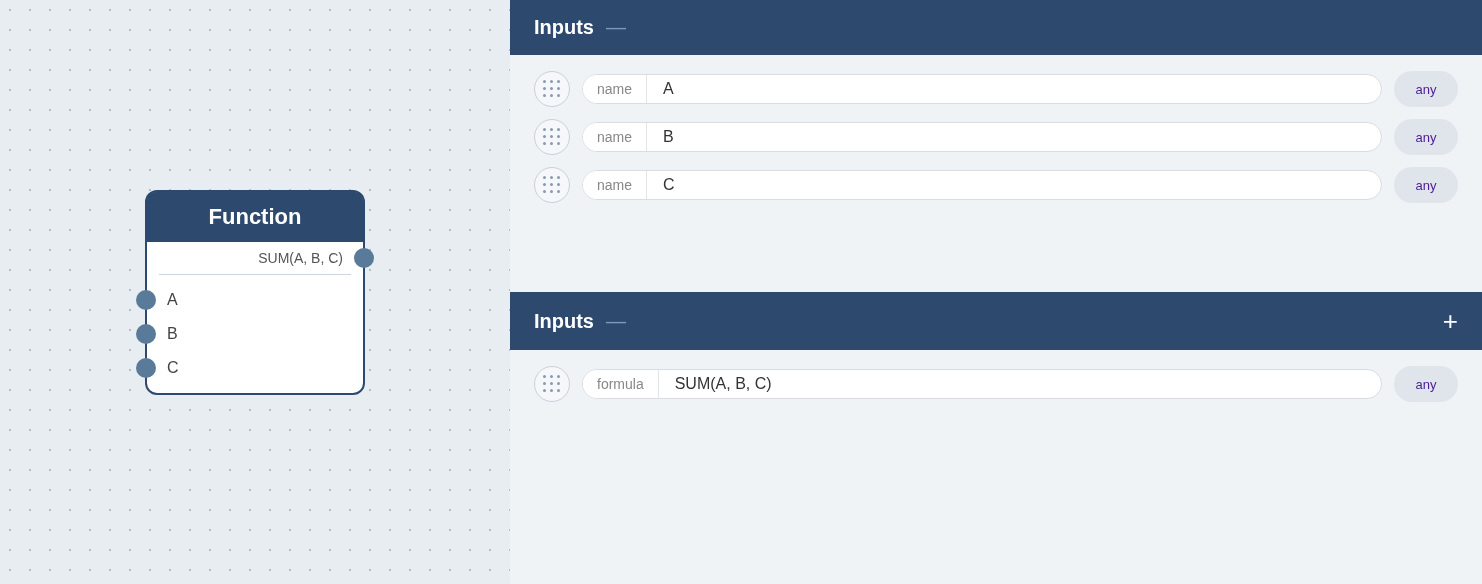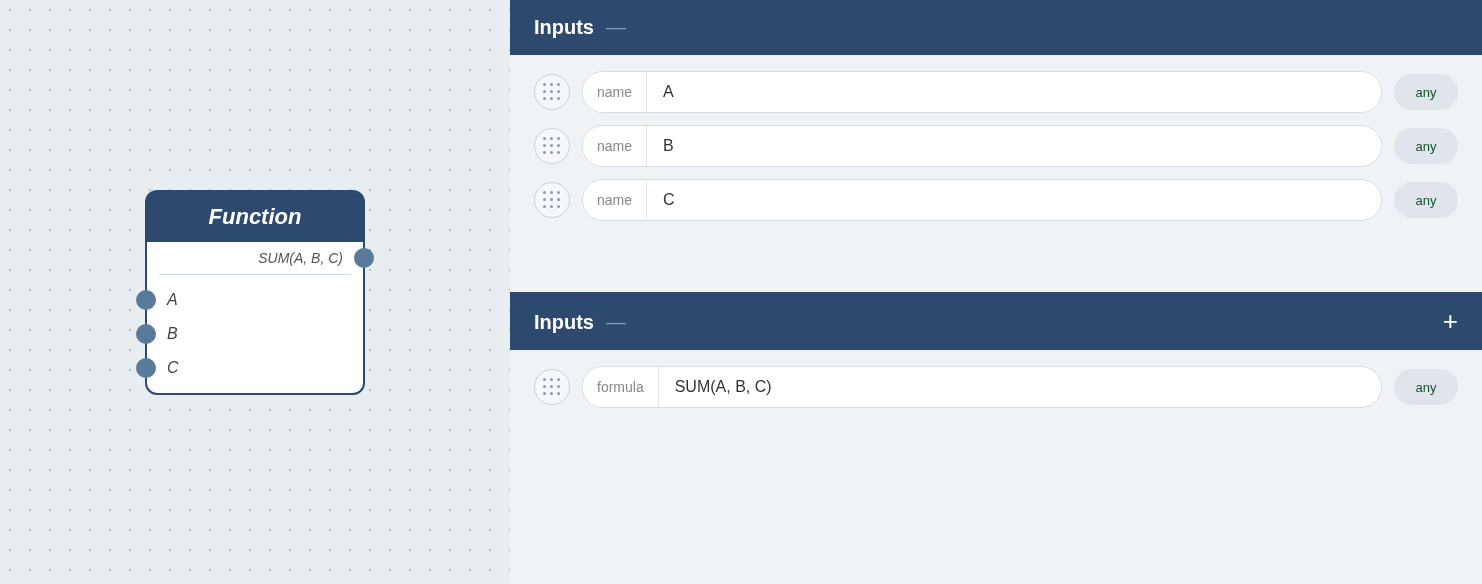"Inputs" .section-header { align-items: flex-end -> center }
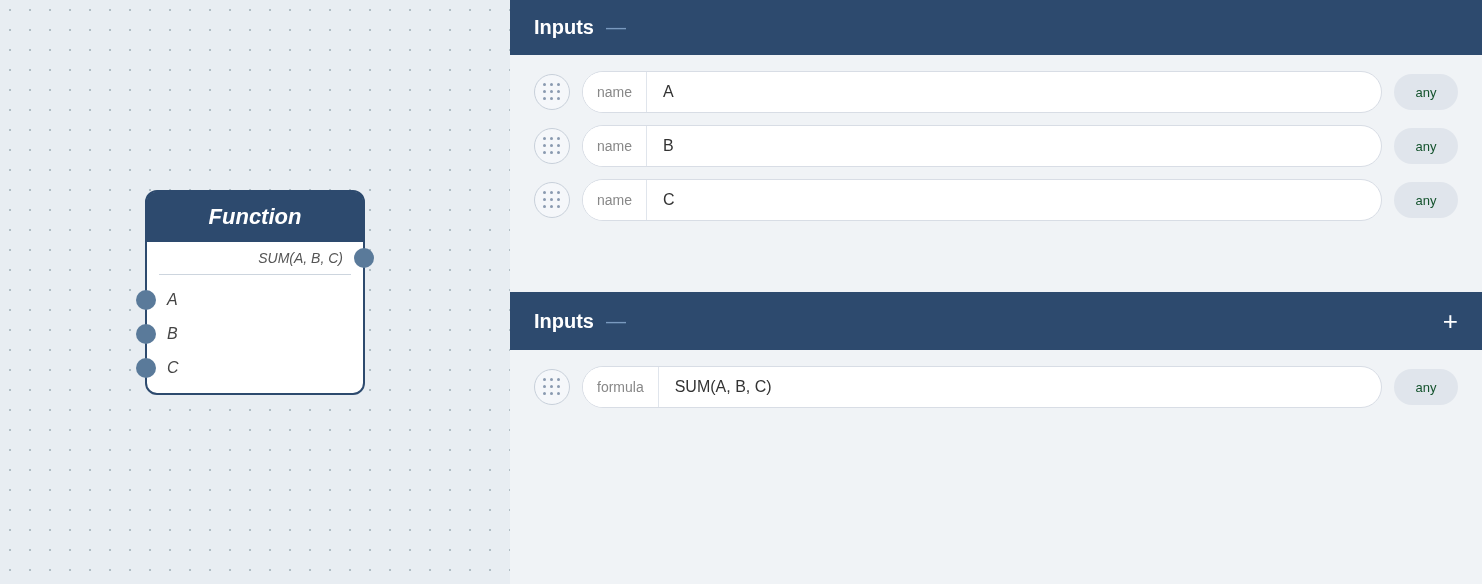"name" .input-field-container { height: 42px -> 30px }
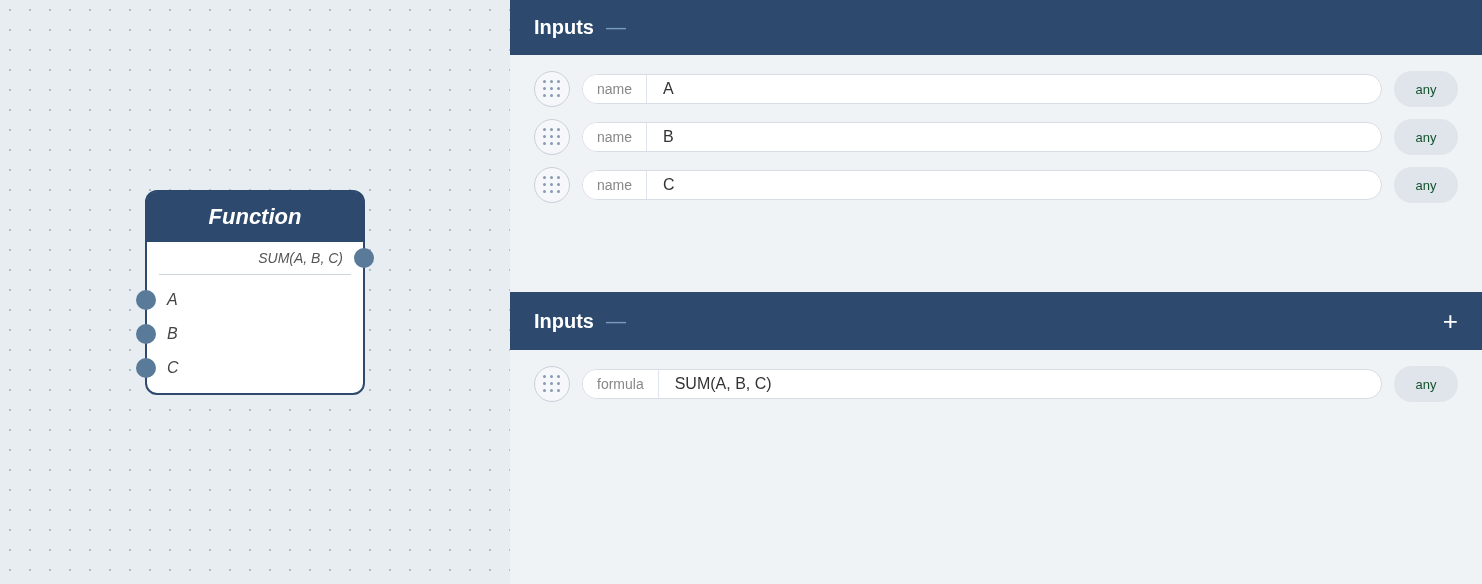"any" .type-badge { color: #14532d -> #4c1d95 }
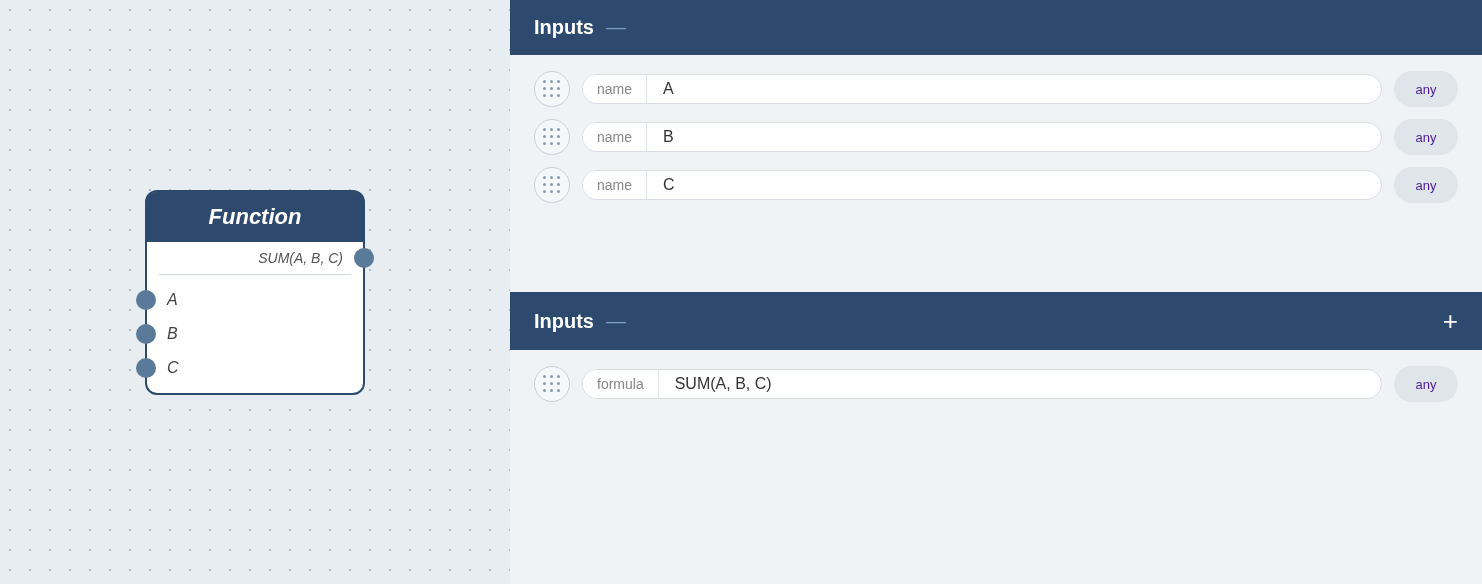"Function" .function-node { font-style: italic -> none }
